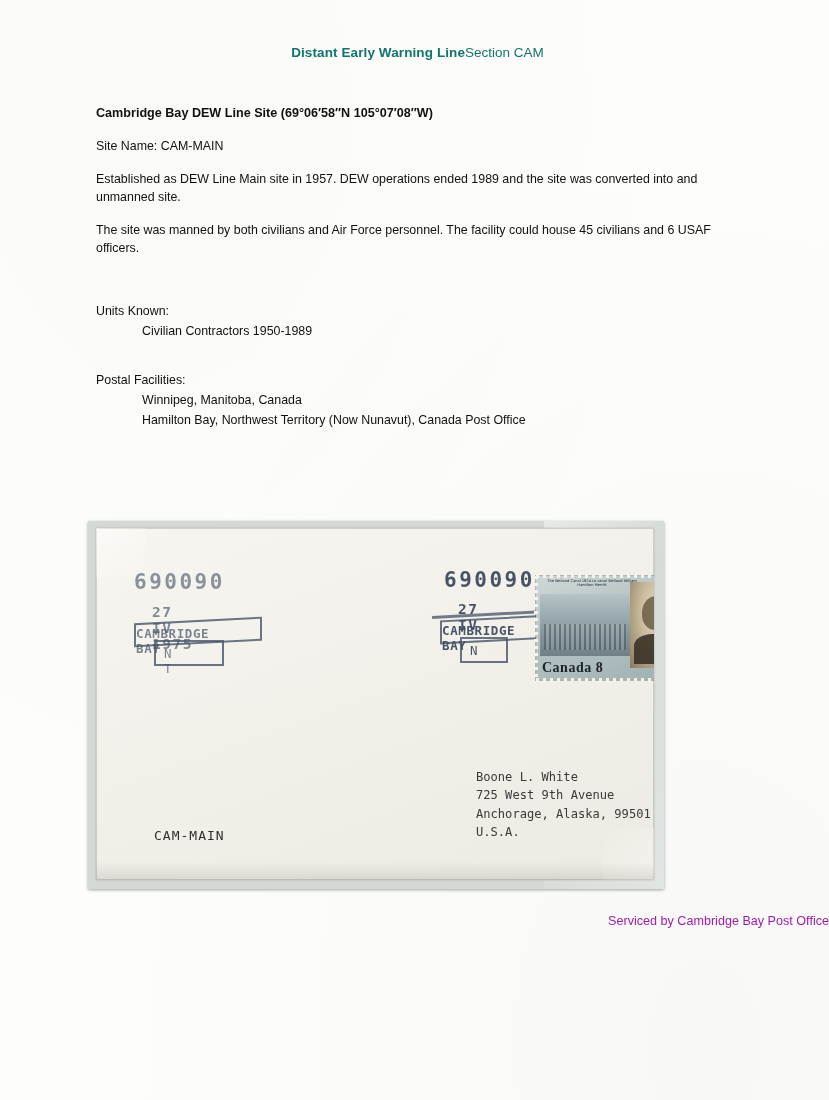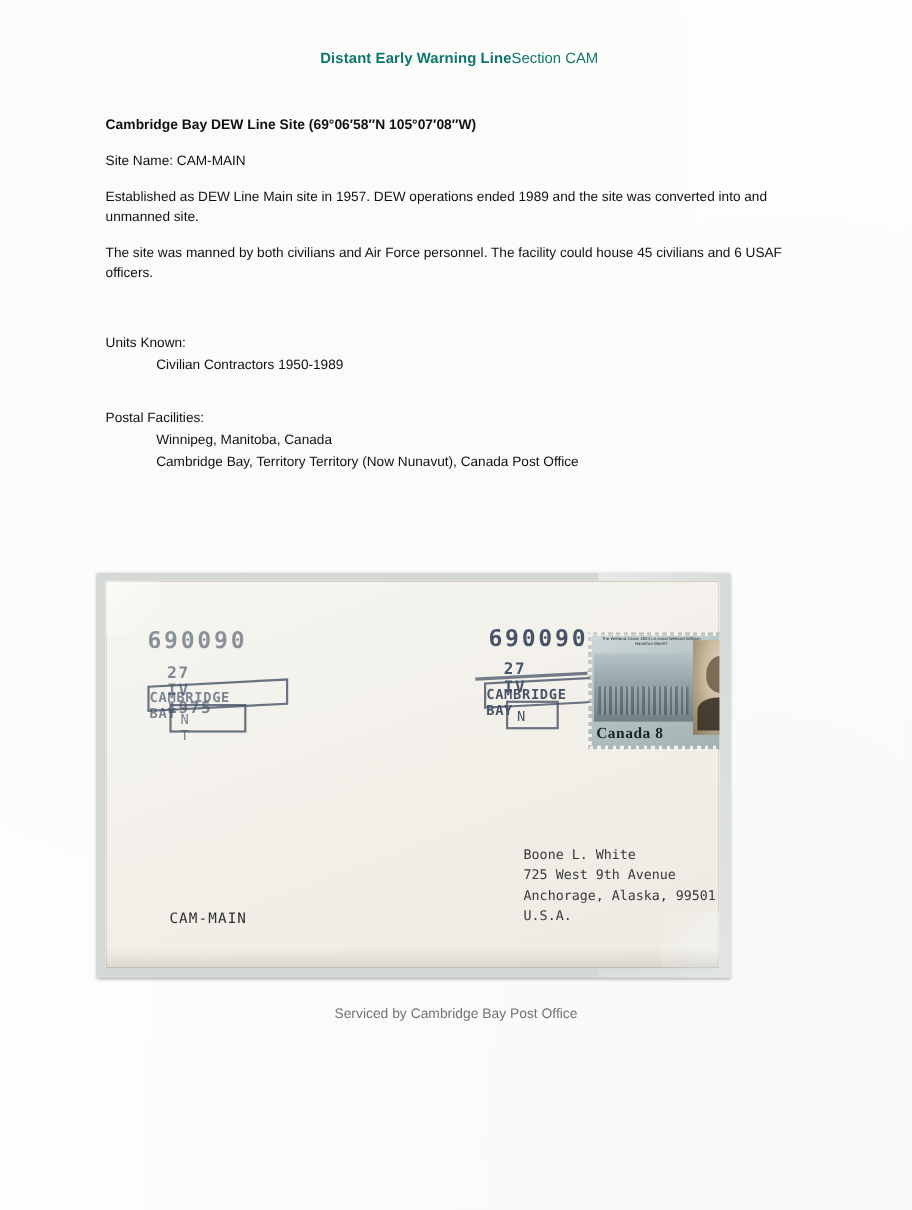"Cambridge Bay, Territory Territory (Now" p.indent { text: Cambridge Bay, Territory -> Hamilton Bay, Northwest }
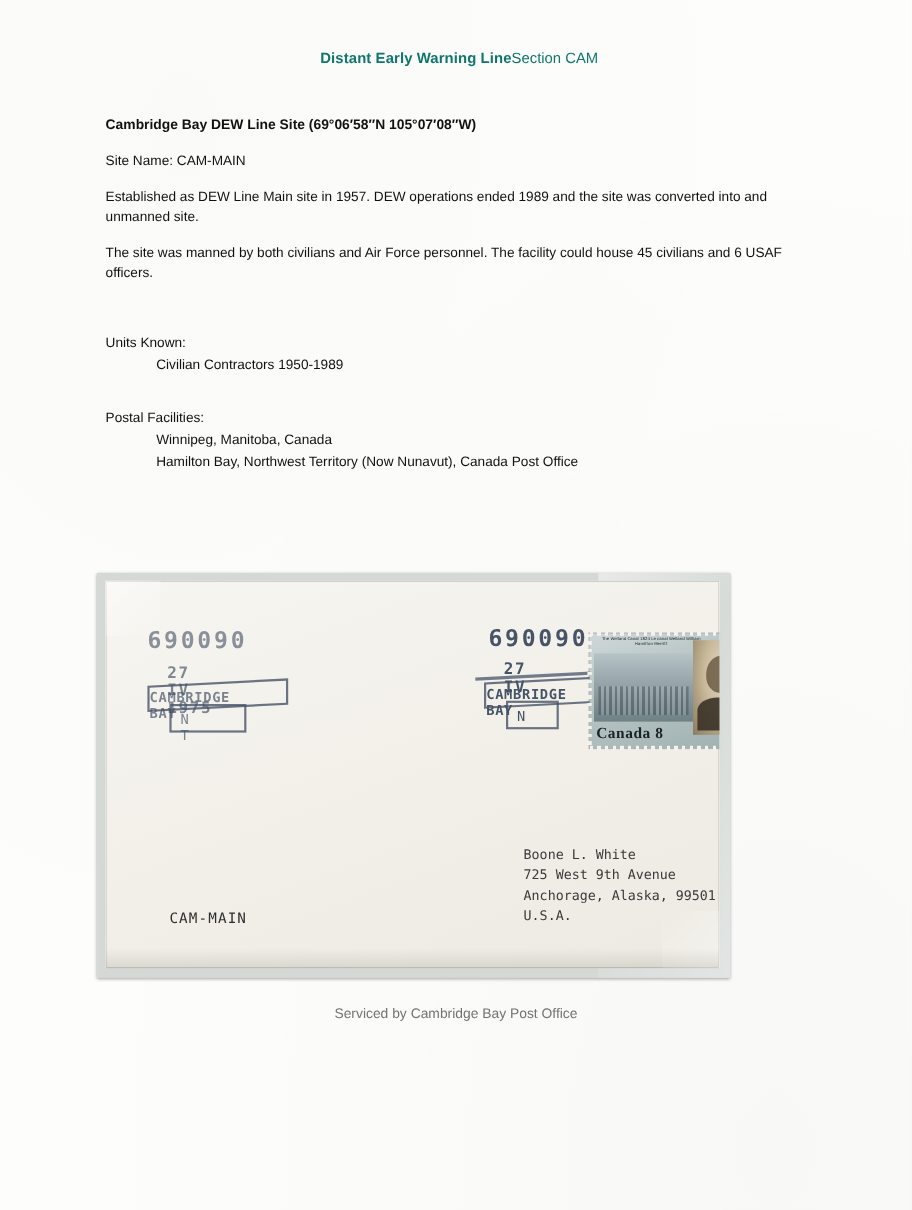"Serviced by Cambridge Bay Post" .caption { color: #737373 -> #a21caf; text-align: center -> right }
